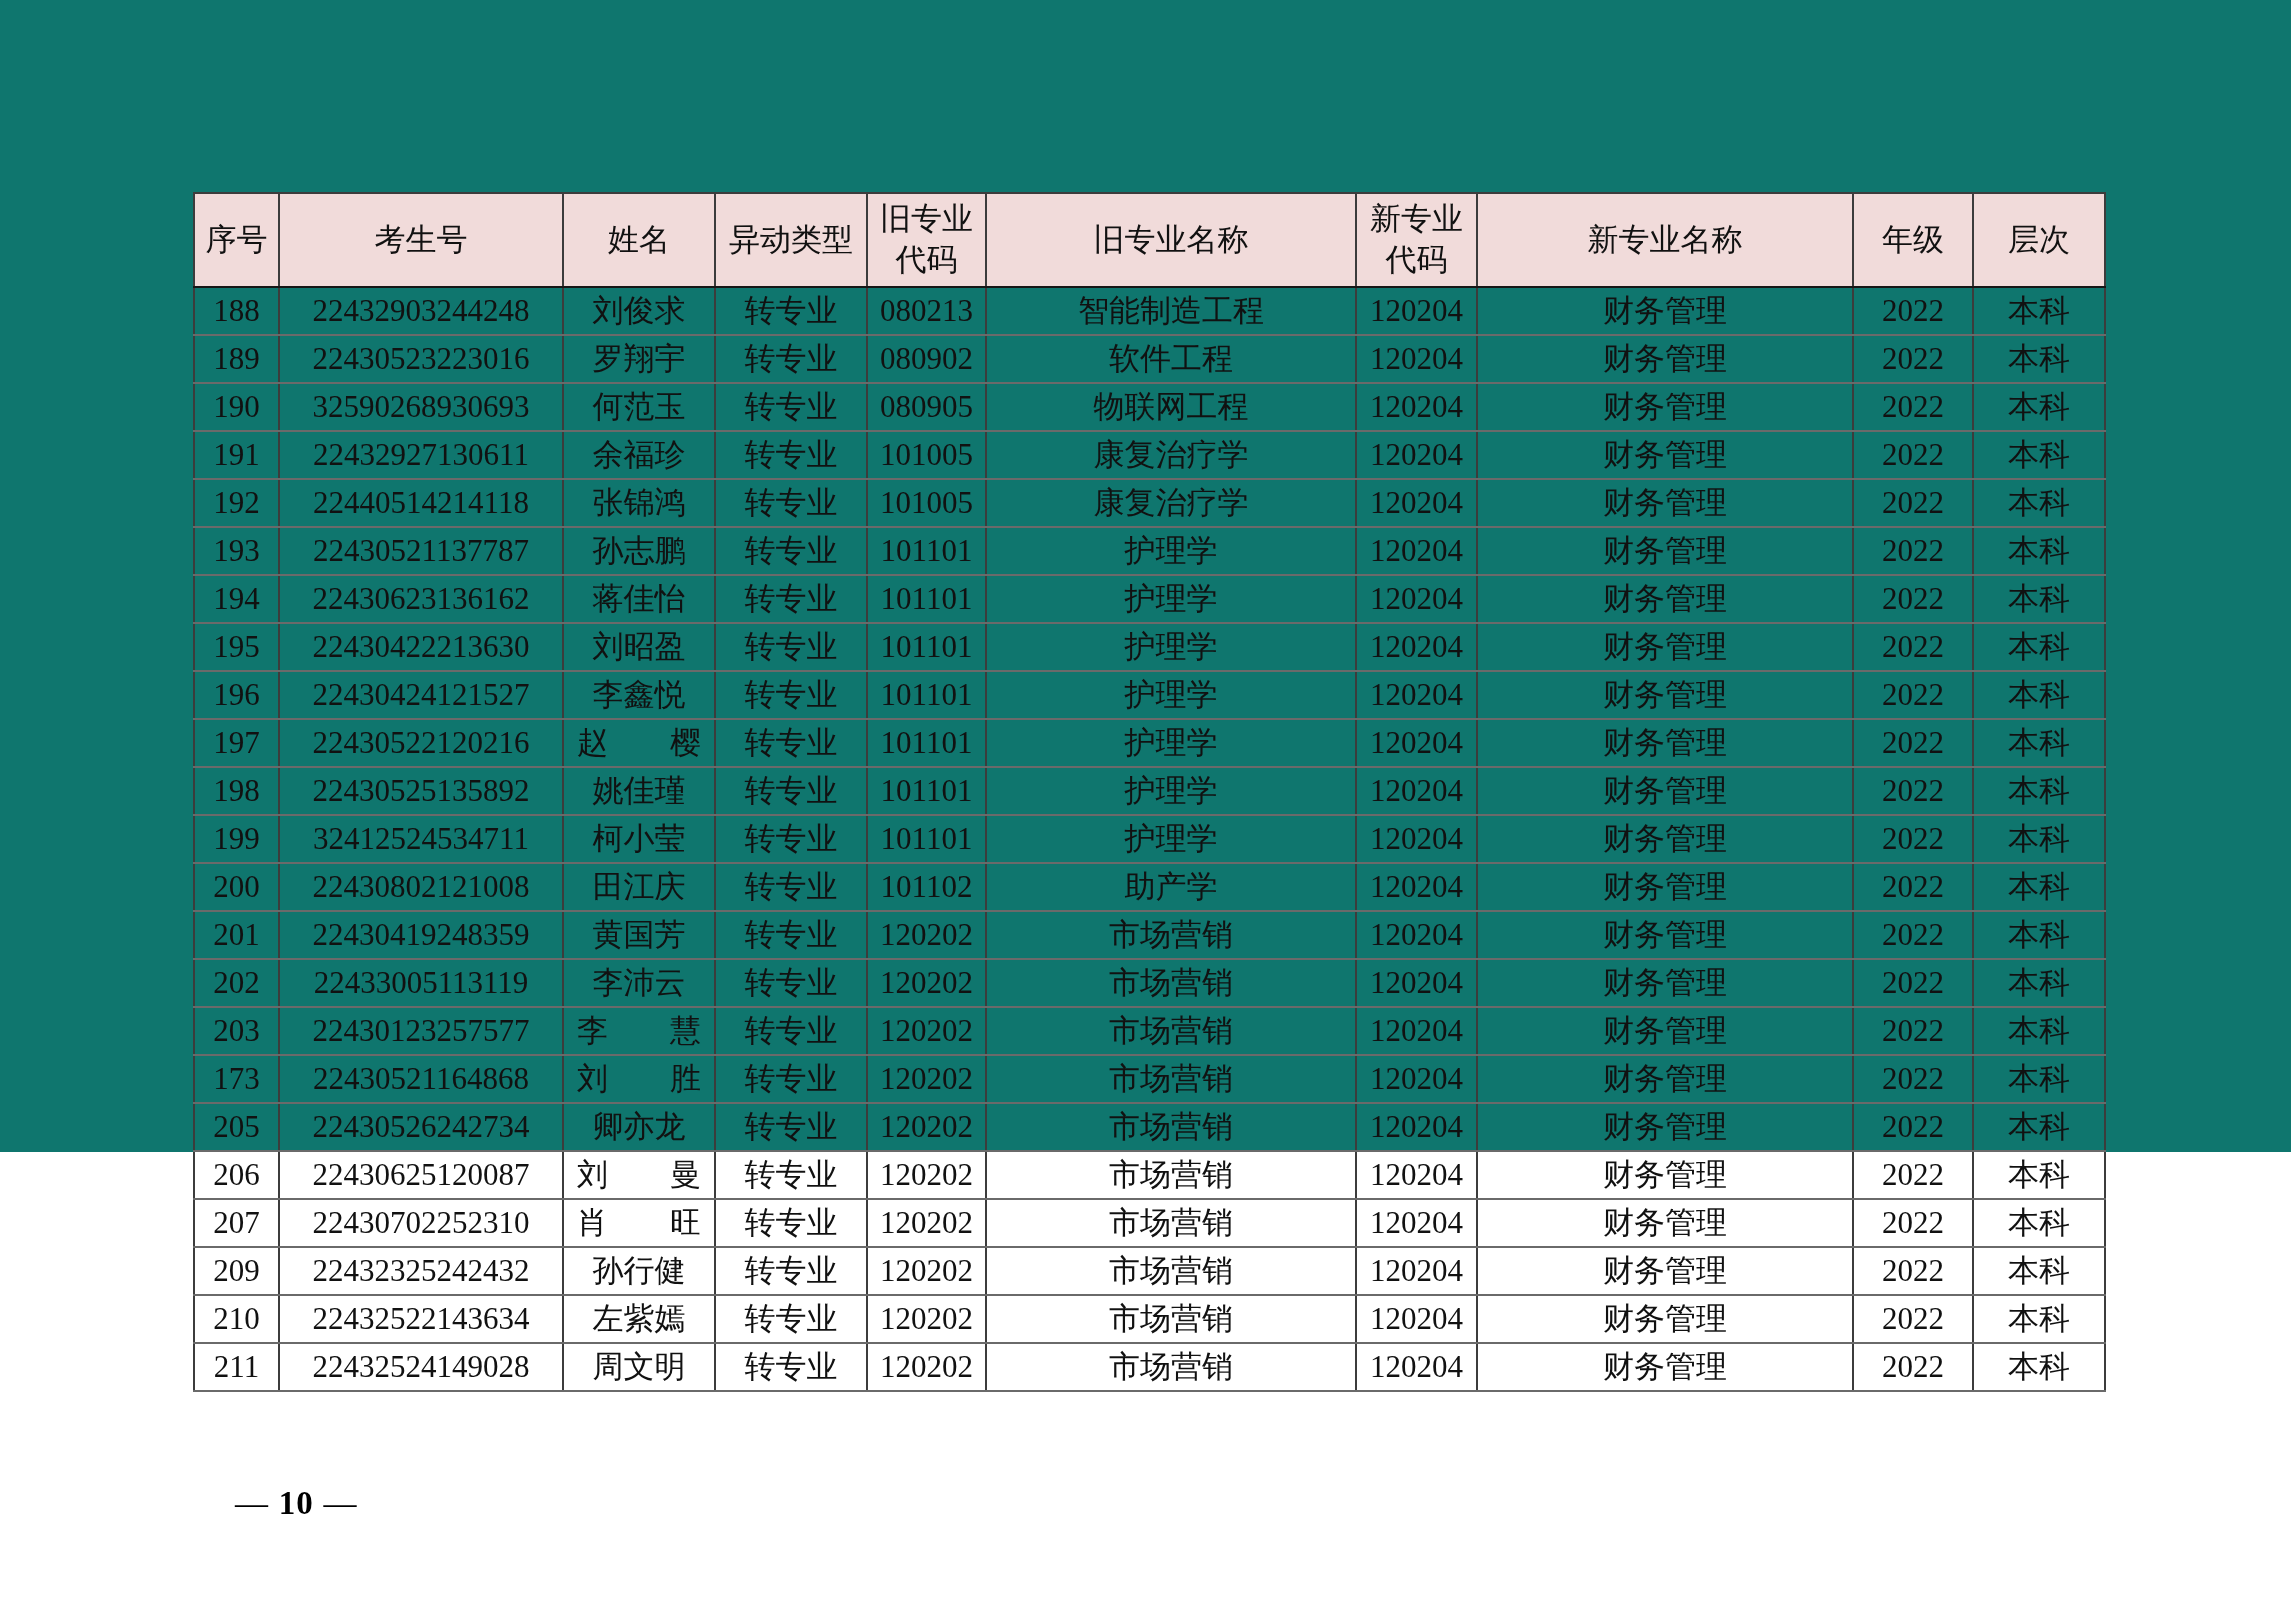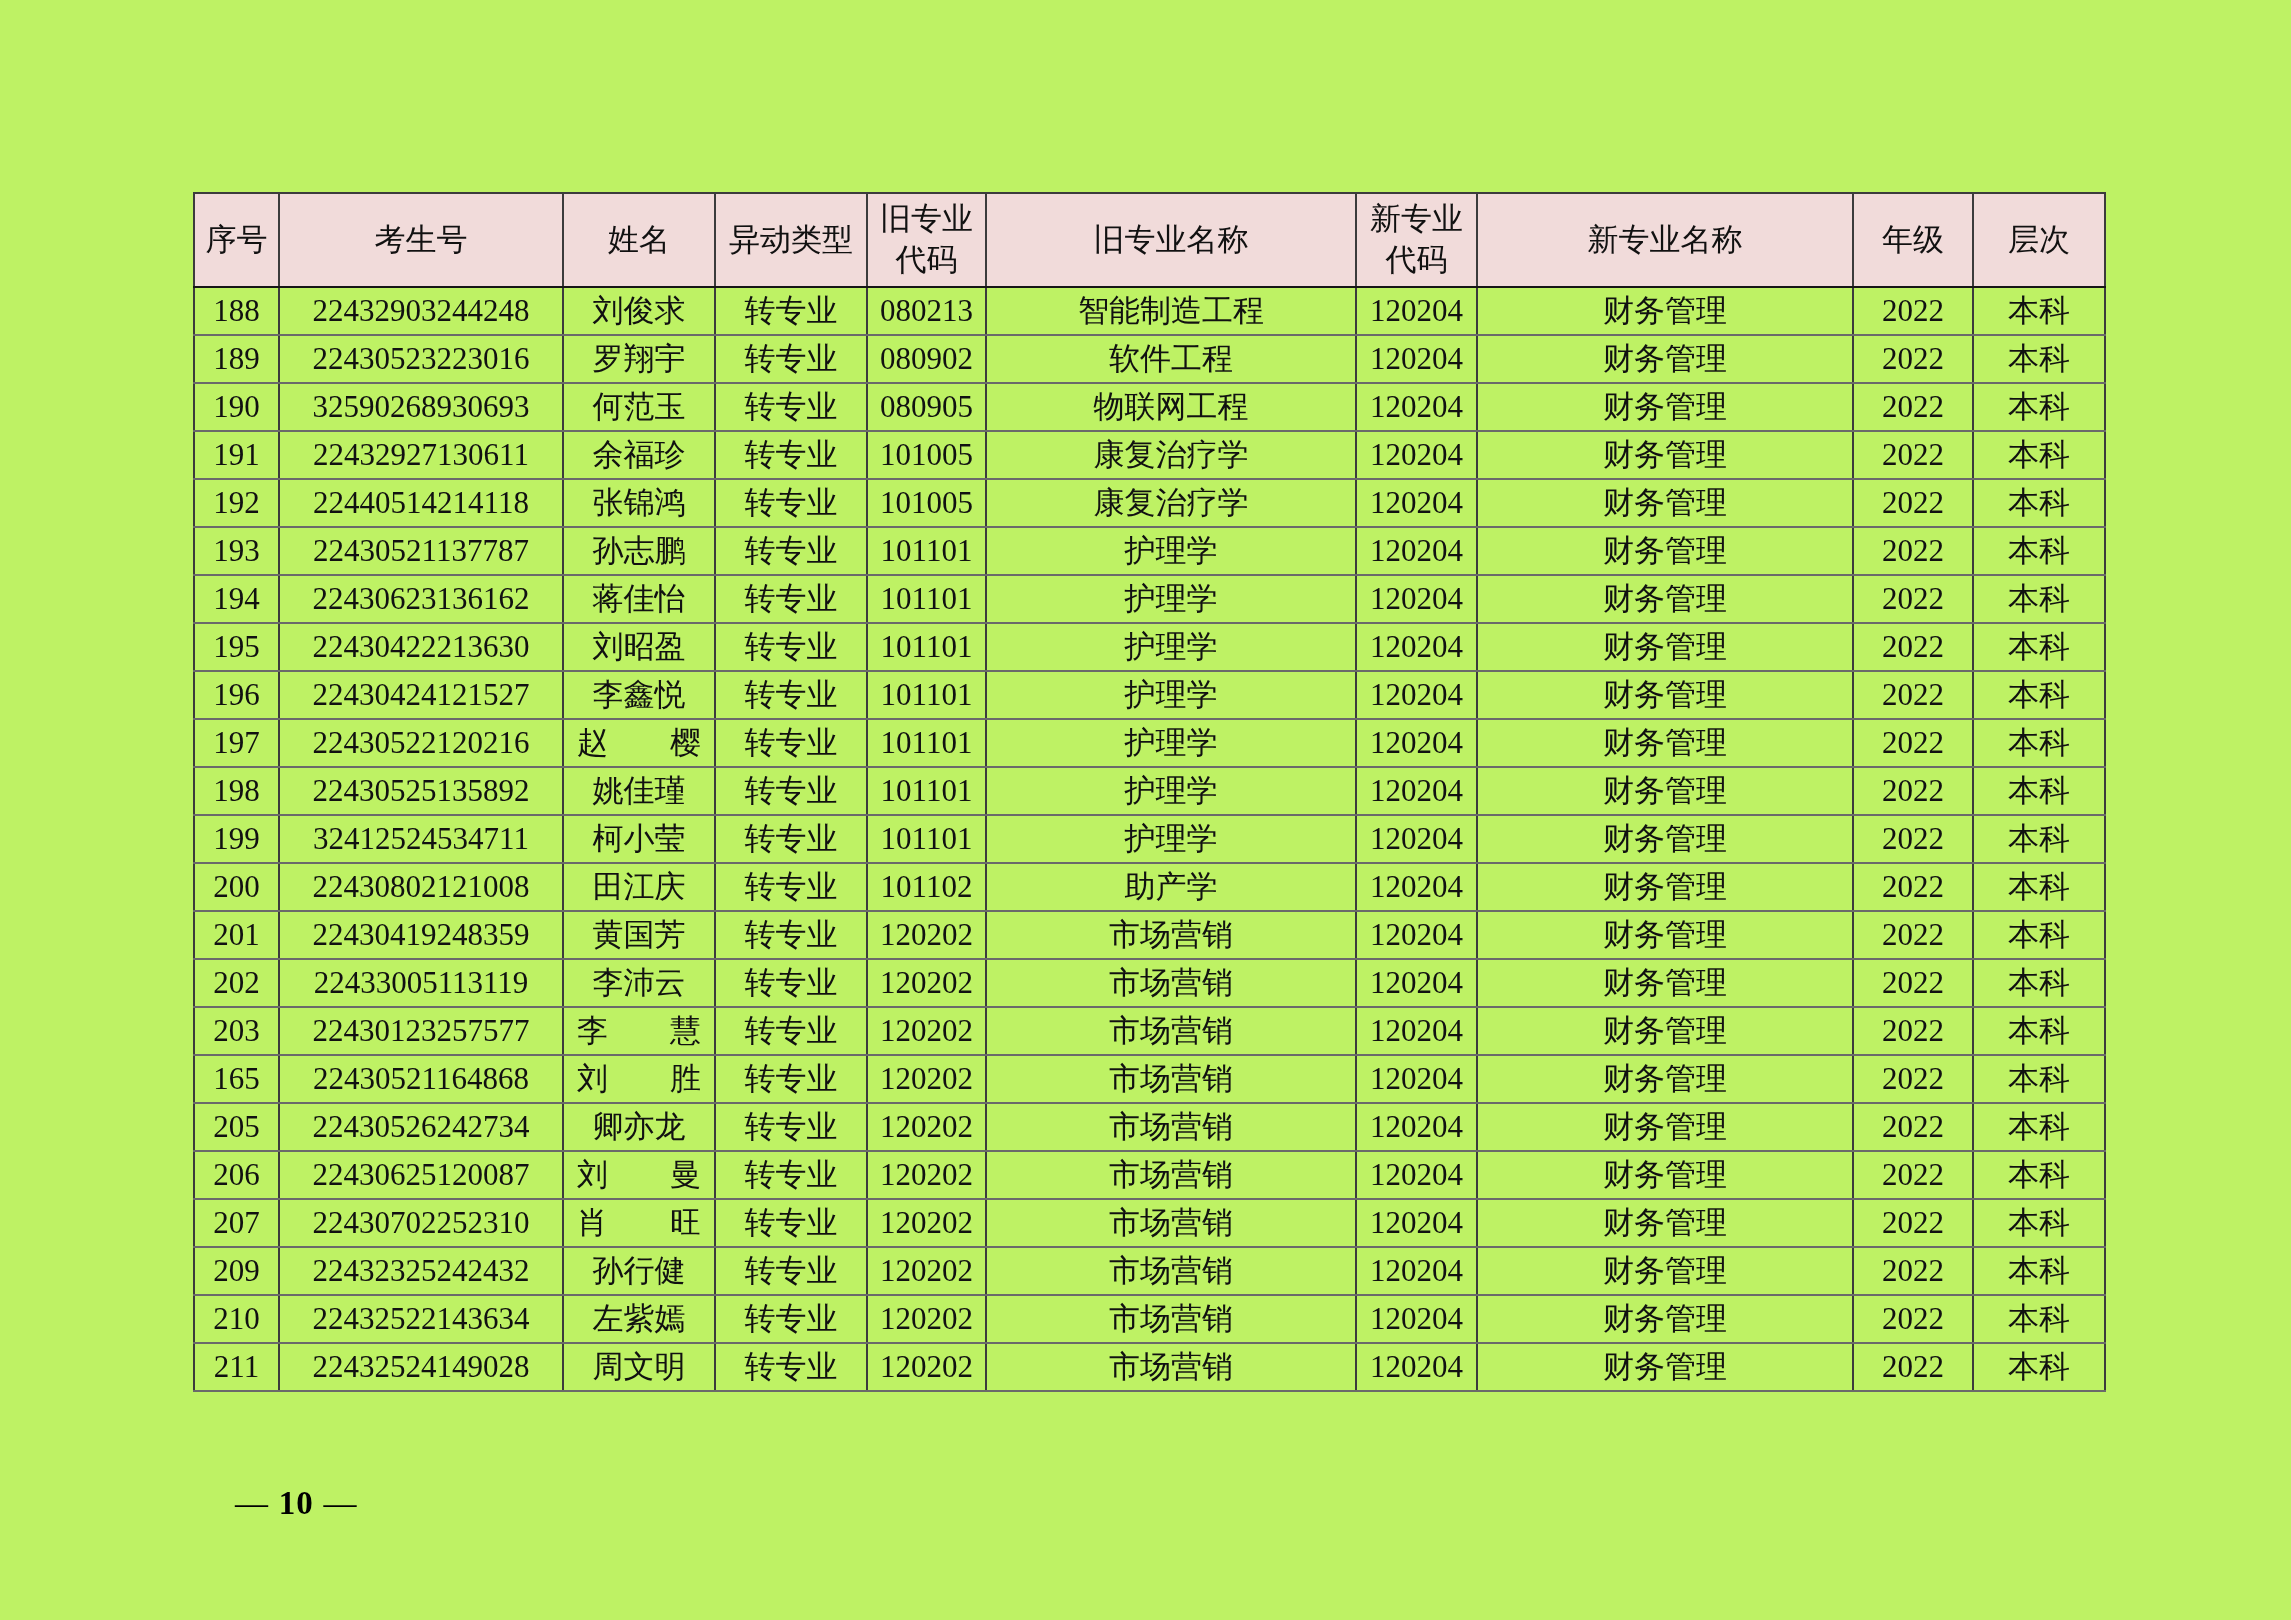"序号" .page { background: #bef264 -> #0f766e; height: 1620px -> 1152px }
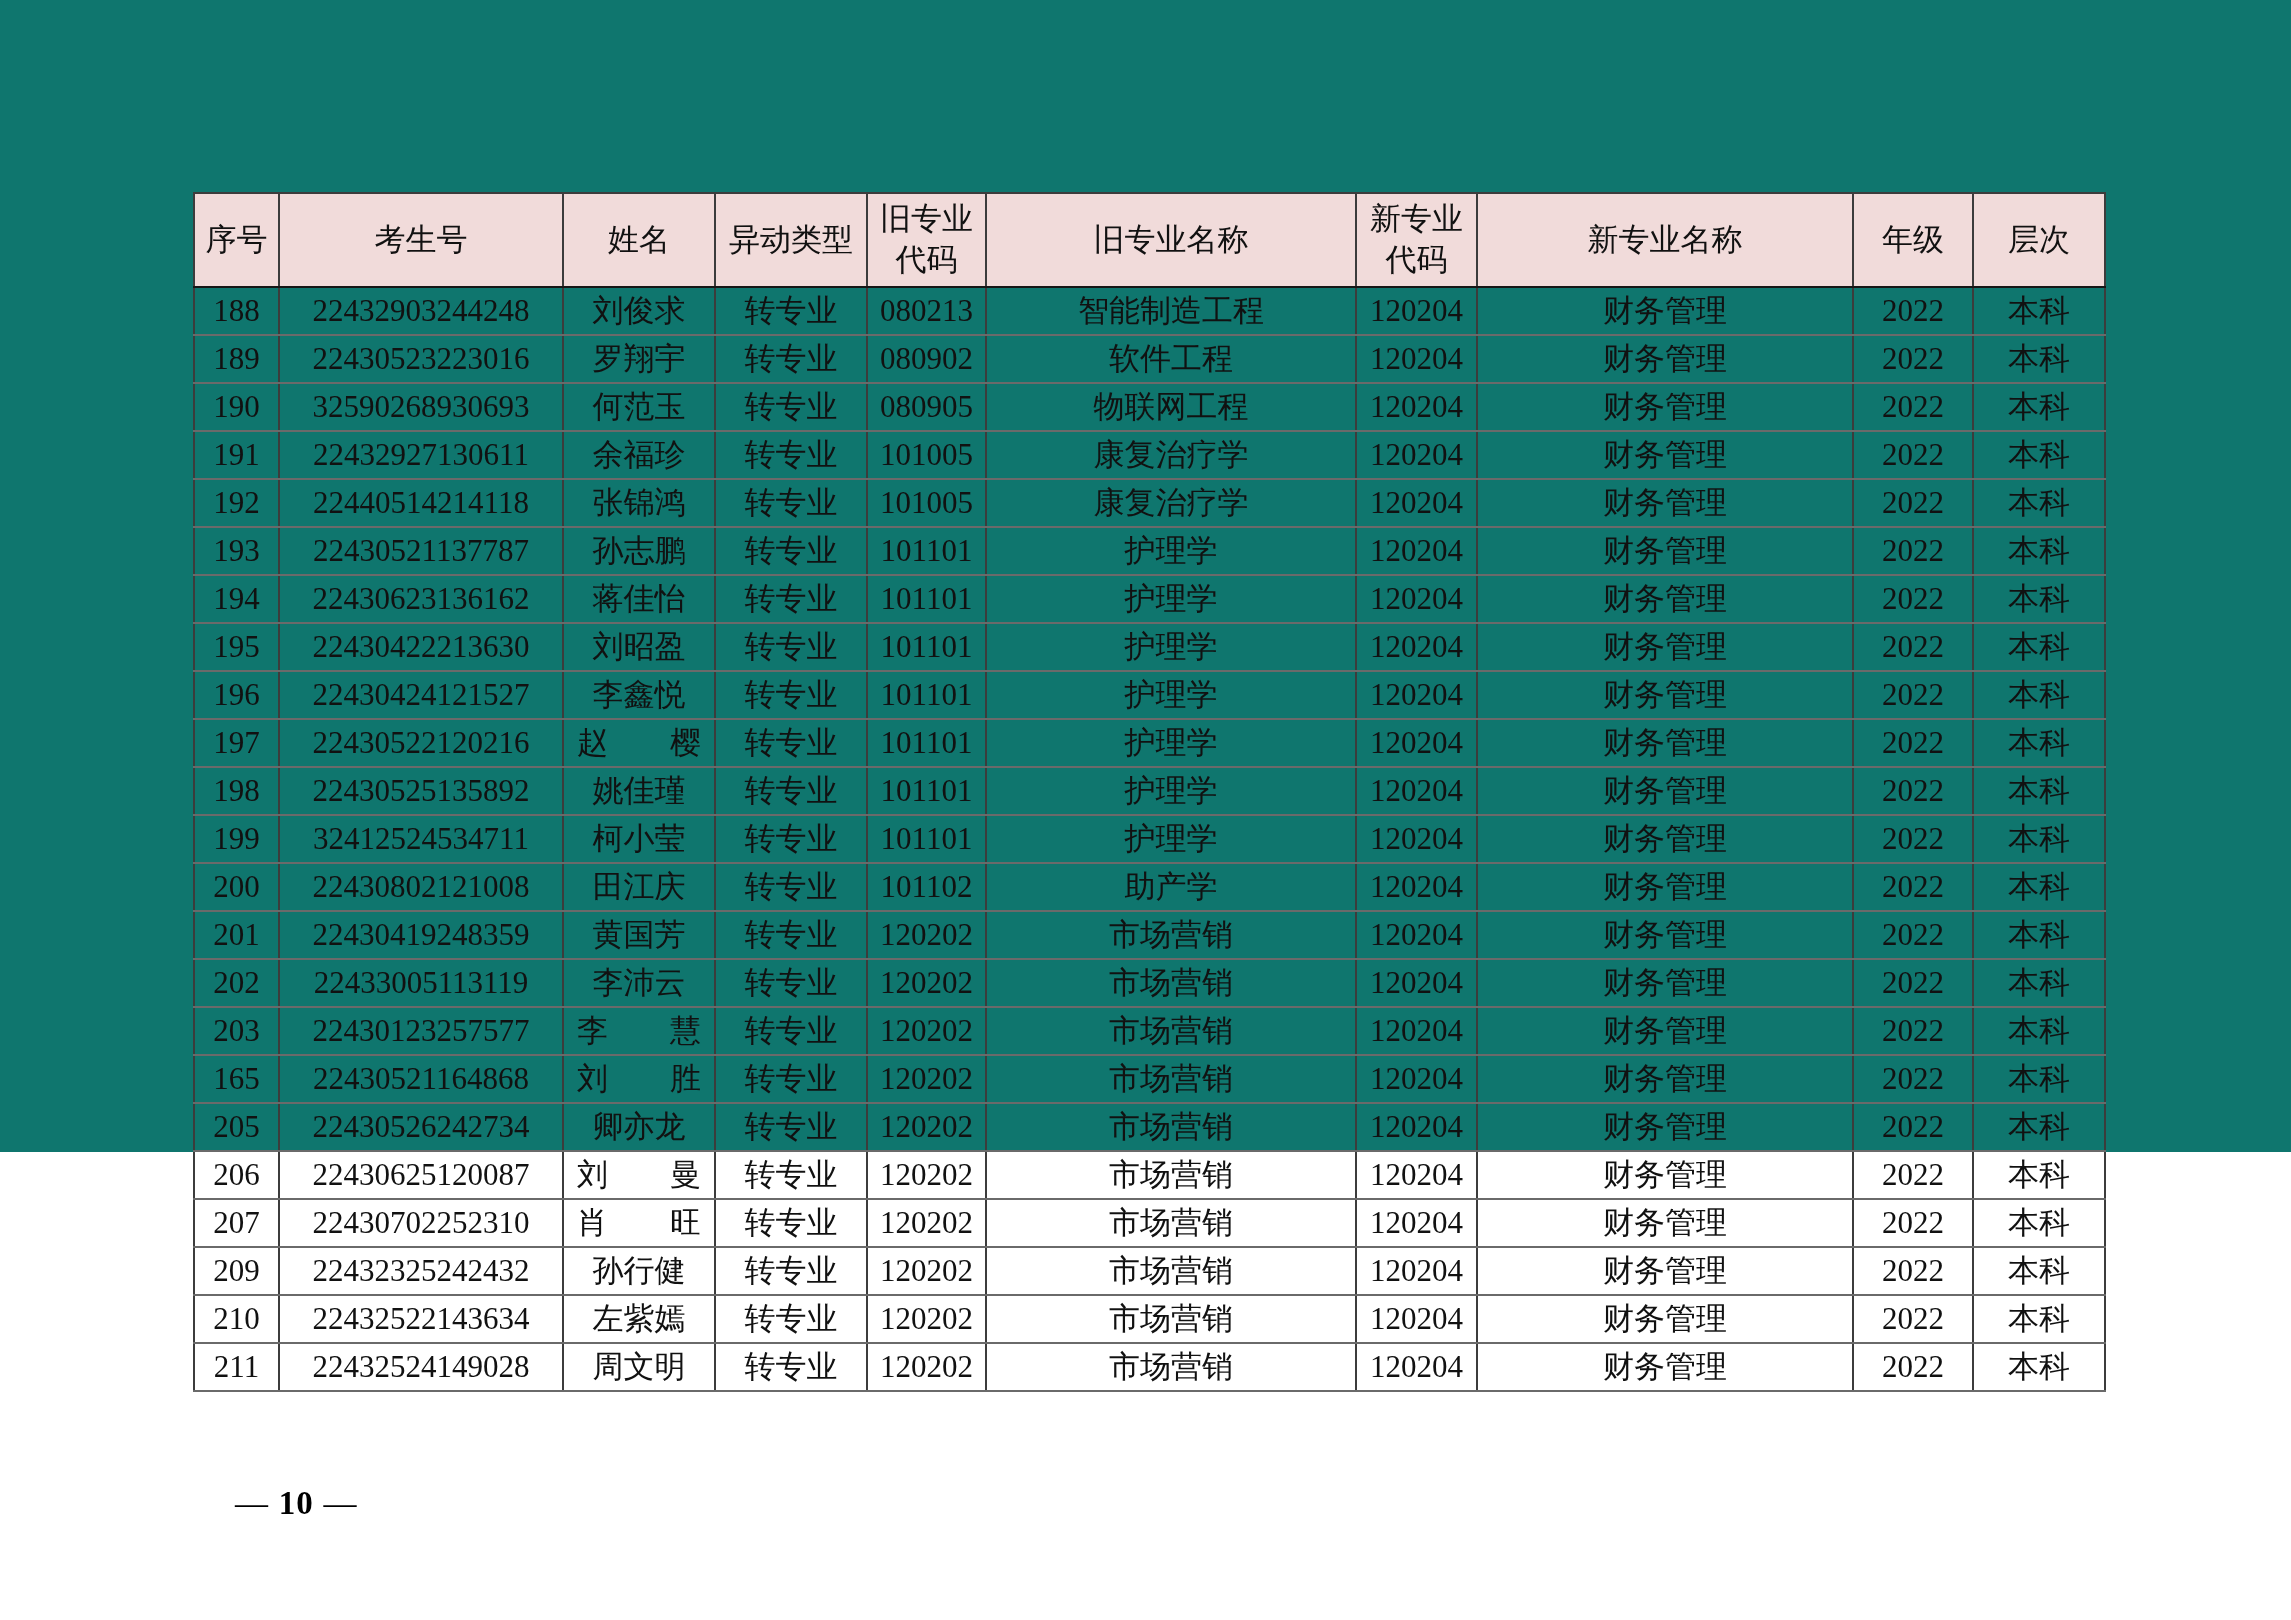"165" td { text: 165 -> 173 }
